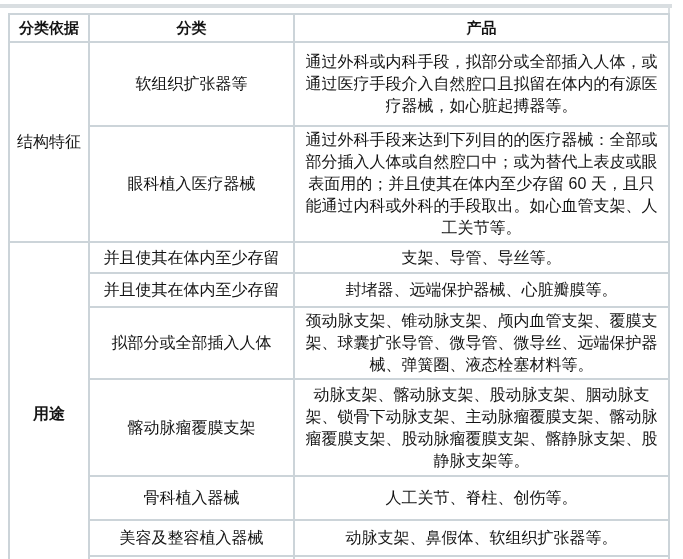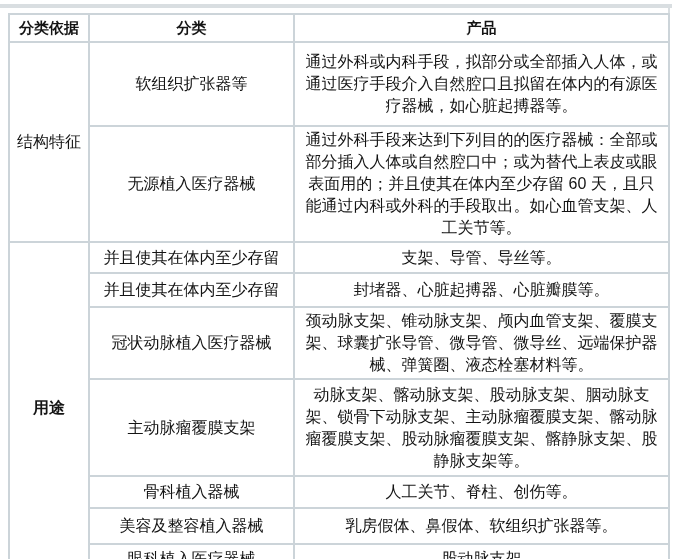"无源植入医疗器械" td { text: 无源 -> 眼科 }
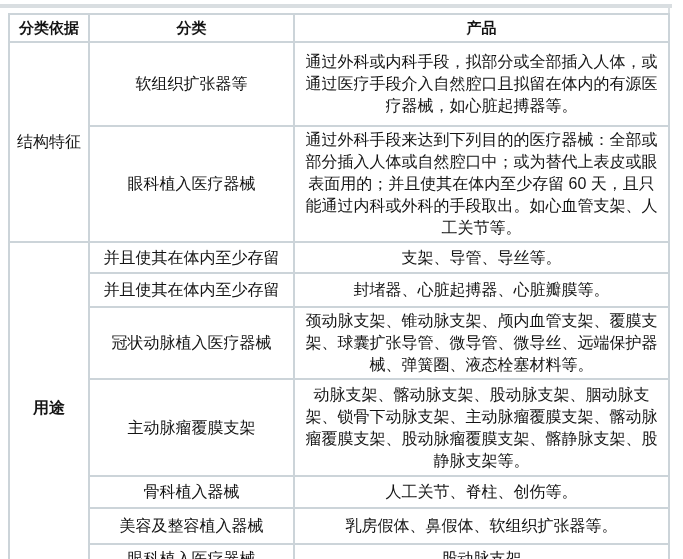"封堵器、心脏起搏器、心脏瓣膜等。" td { text: 心脏起搏器 -> 远端保护器械 }
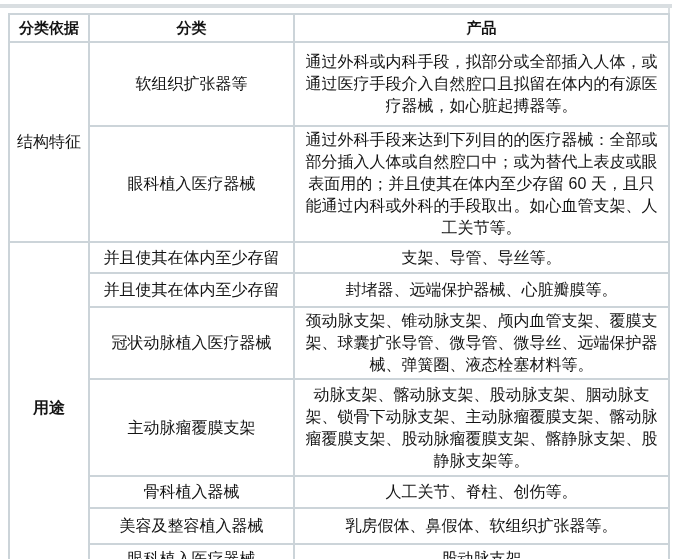"冠状动脉植入医疗器械" td { text: 冠状动脉植入医疗器械 -> 拟部分或全部插入人体 }
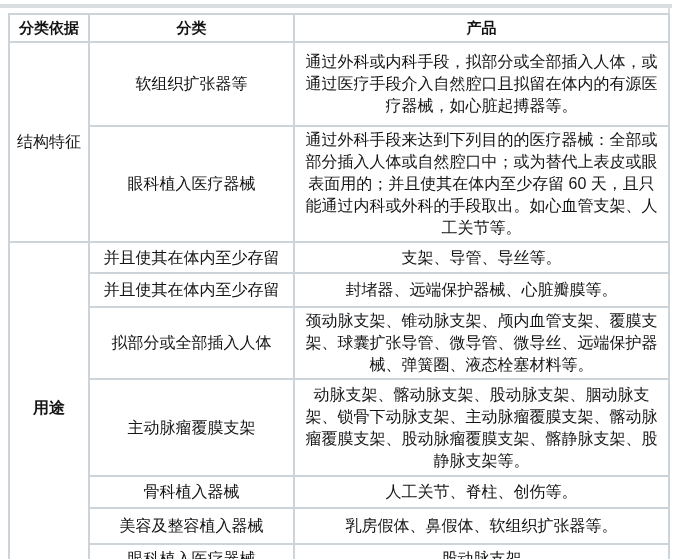"主动脉瘤覆膜支架" td { text: 主 -> 髂 }
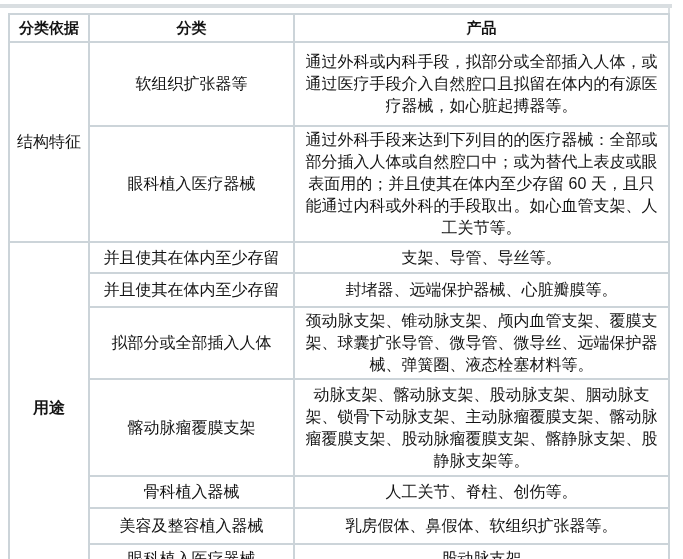"骨科植入器械" tr { height: 32px -> 44px }
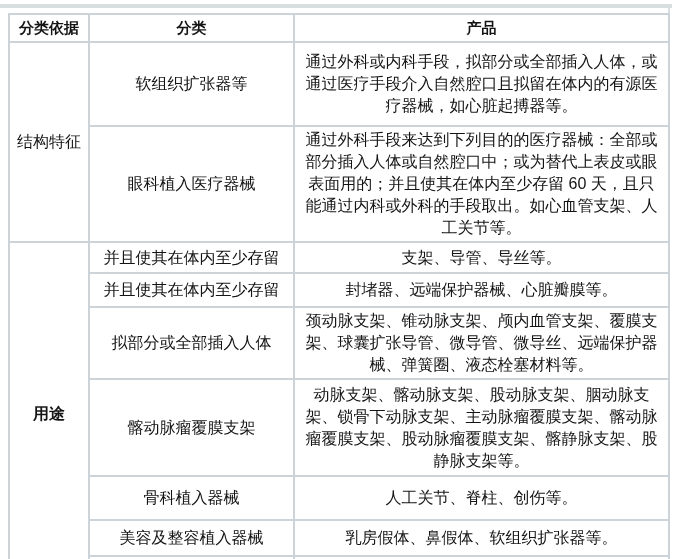"乳房假体、鼻假体、软组织扩张器等。" td { text: 乳房假体 -> 动脉支架 }
